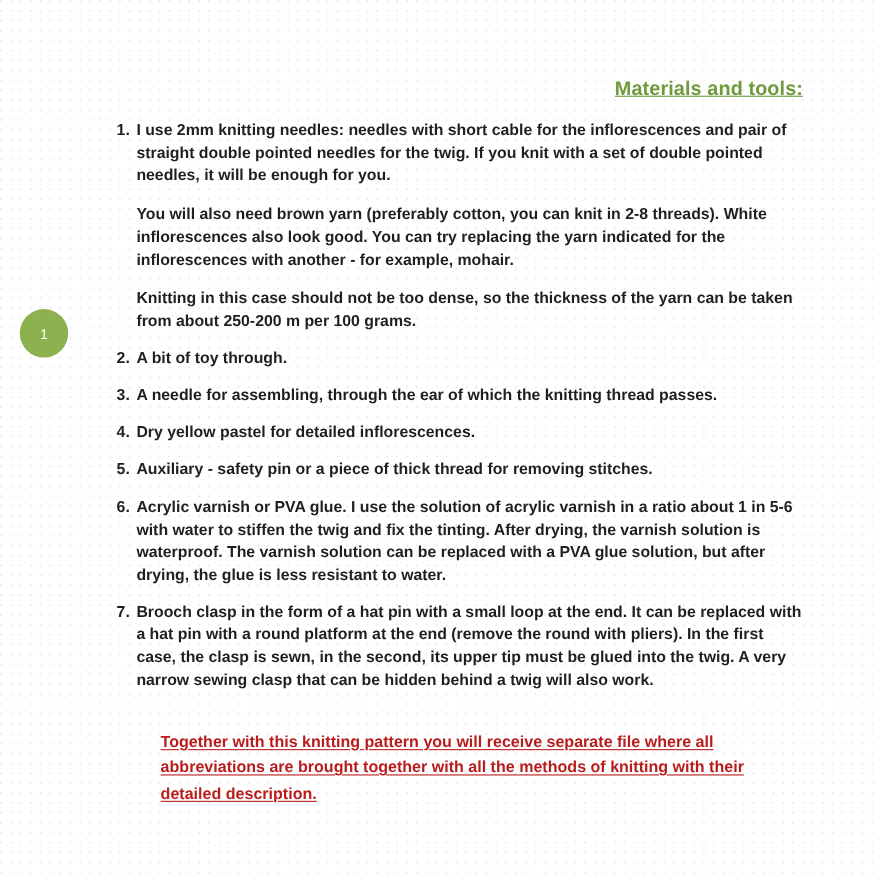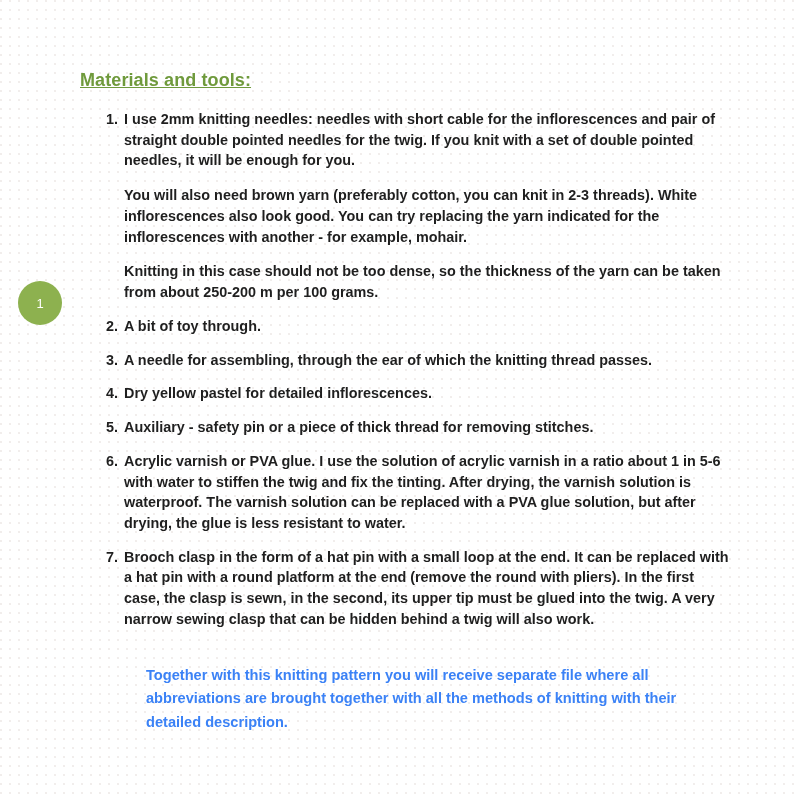"Materials and tools:" .section-title { text-align: none -> right }
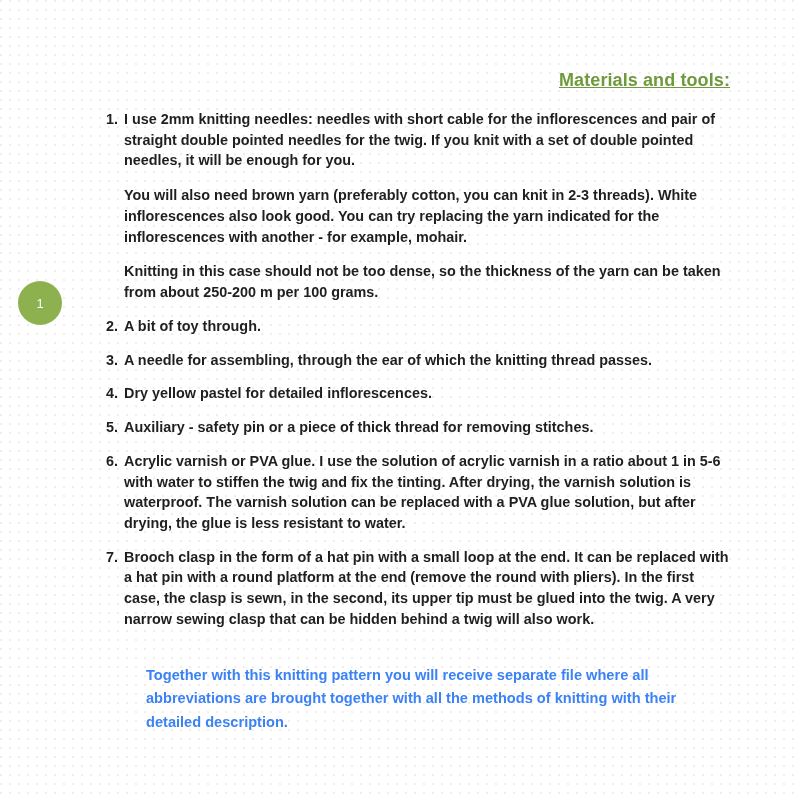"You will also need brown" p.para { text: 2-3 -> 2-8 }
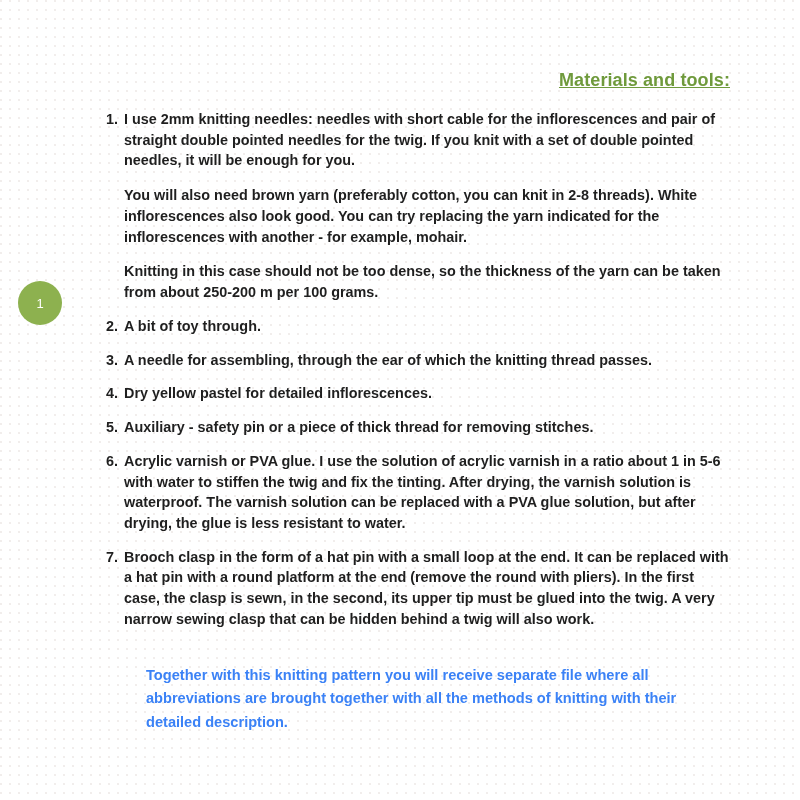"Together with this knitting pattern" .closing { color: #3b82f6 -> #b91c1c; text-decoration: none -> underline }
